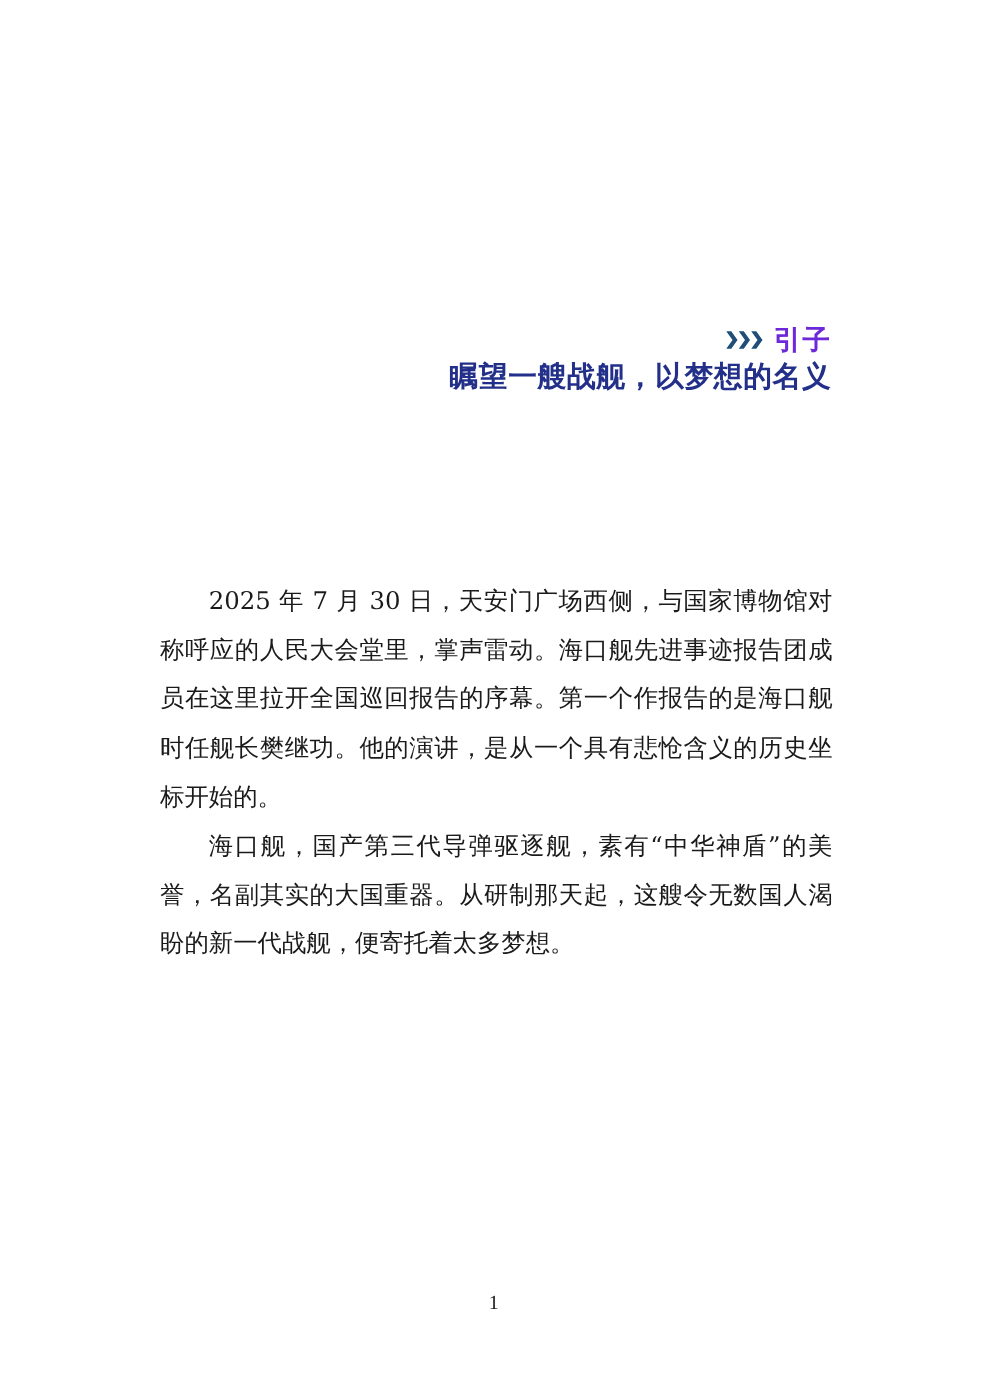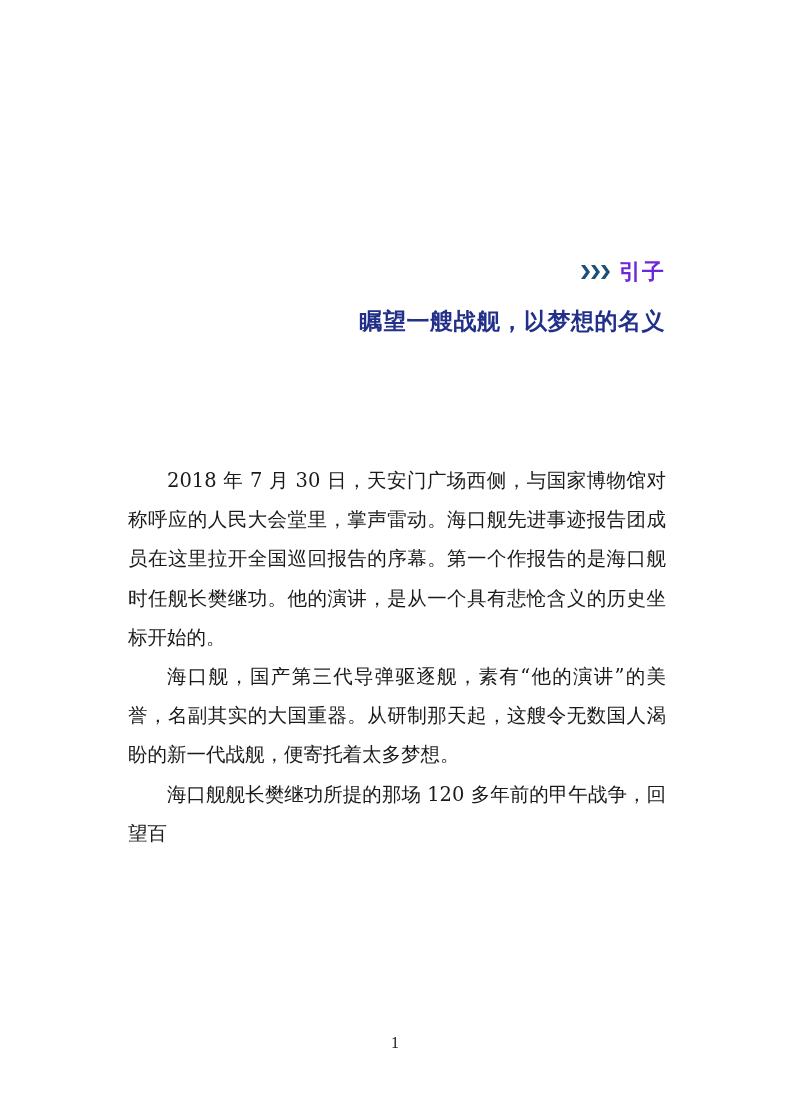"瞩望一艘战舰，以梦想的名义" .chapter-title { margin-top: 20px -> none }
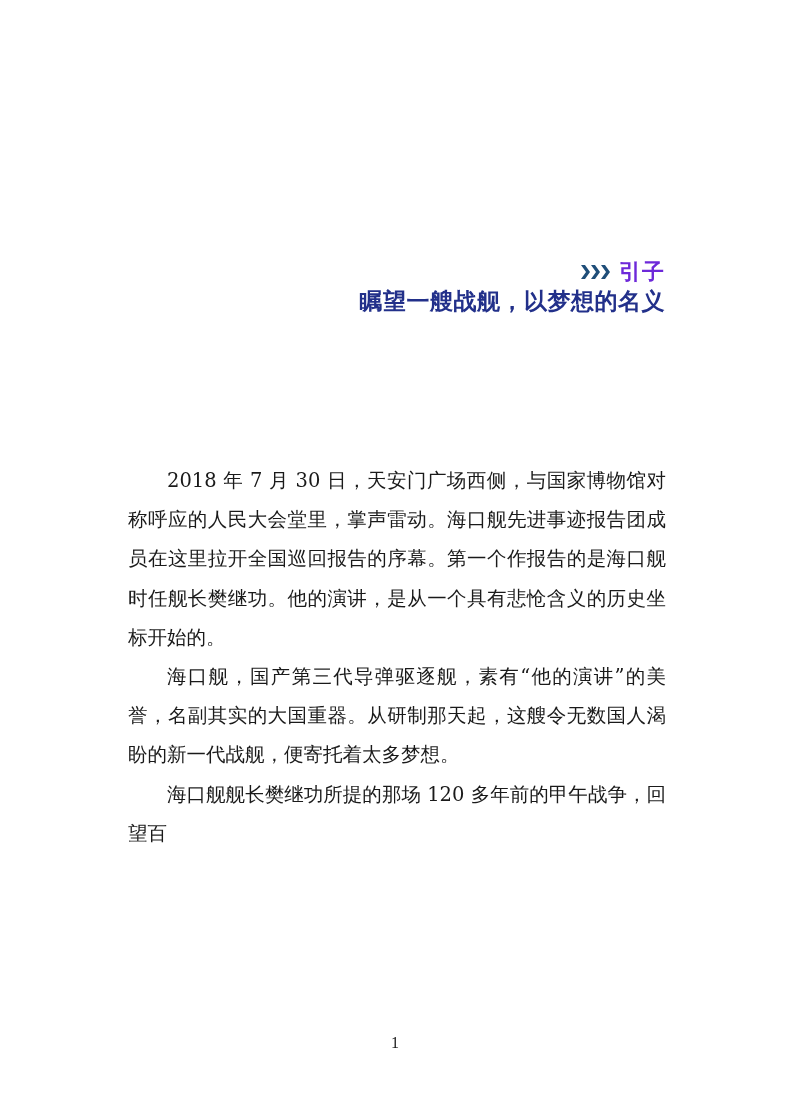"2018 年 7 月 30" p { text: 2018 -> 2025 }
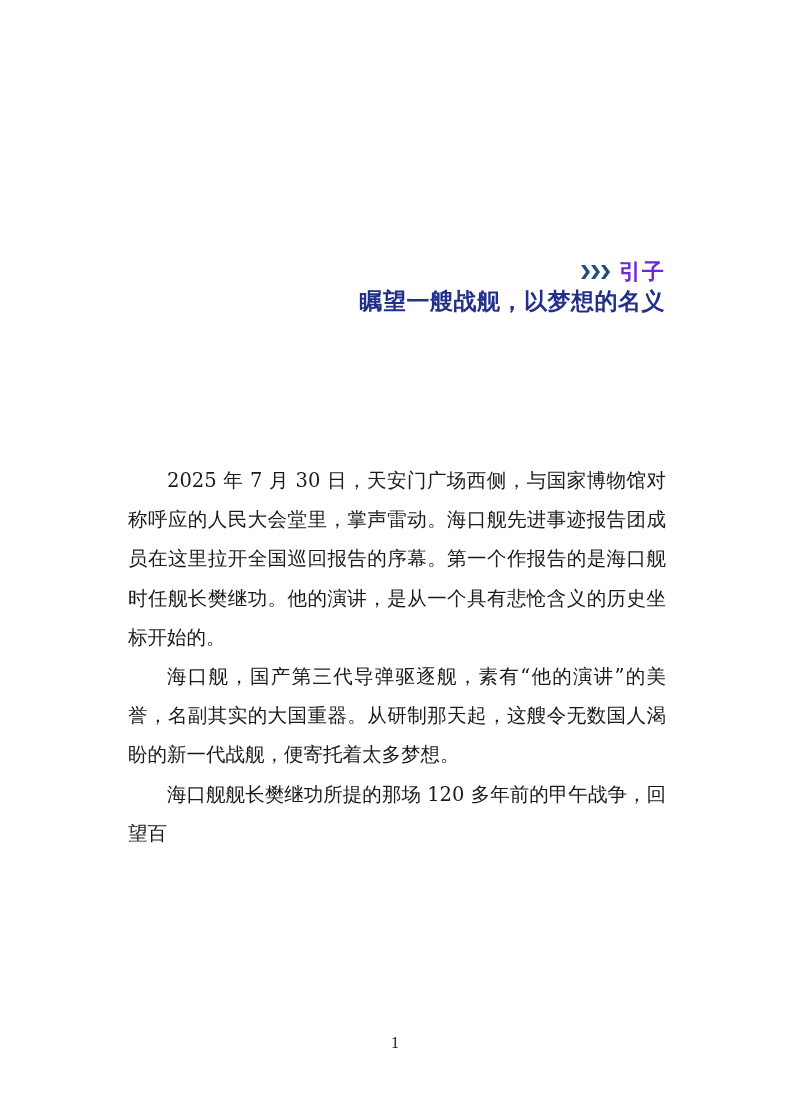"海口舰，国产第三代导弹驱逐舰，素有“他的演讲”的美誉，名副其实的大国重器。从研制" p { text: 他的演讲 -> 中华神盾 }
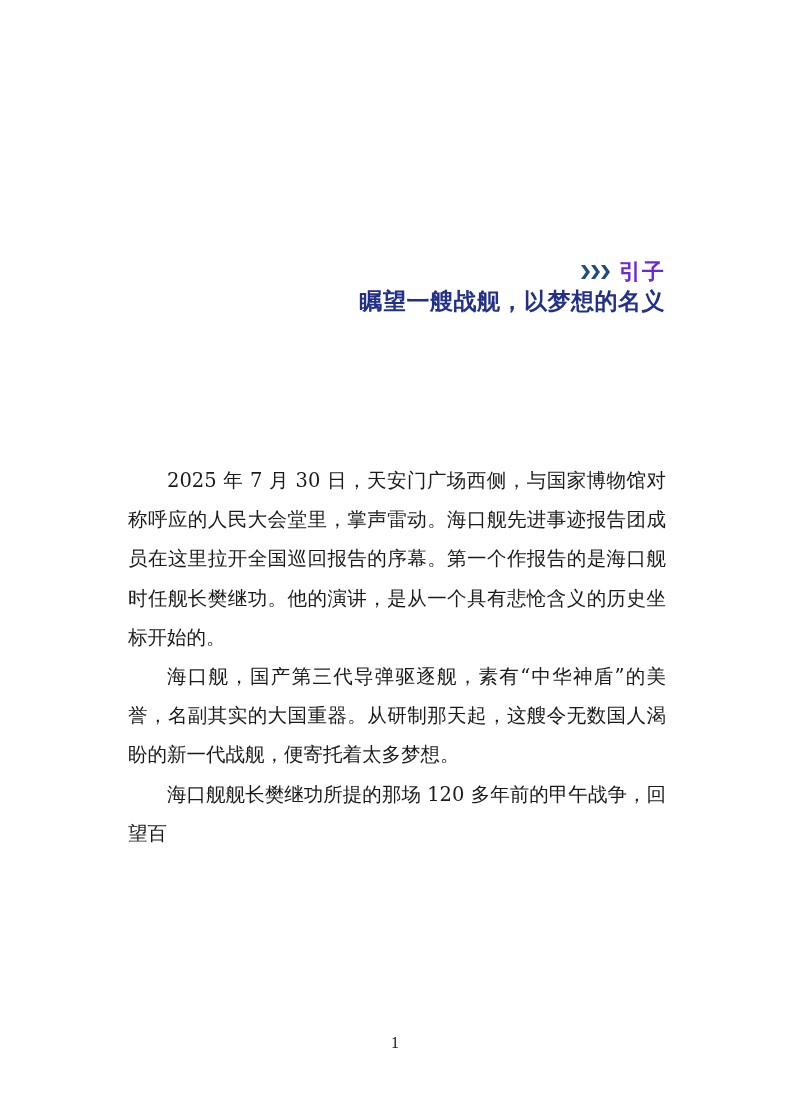"海口舰舰长樊继功所提的那场 120 多年前的甲午战争，回望百" p { html: <p>海口舰舰长樊继功所提的那场 120 多年前的甲午战争，回望百</p> -> none }
